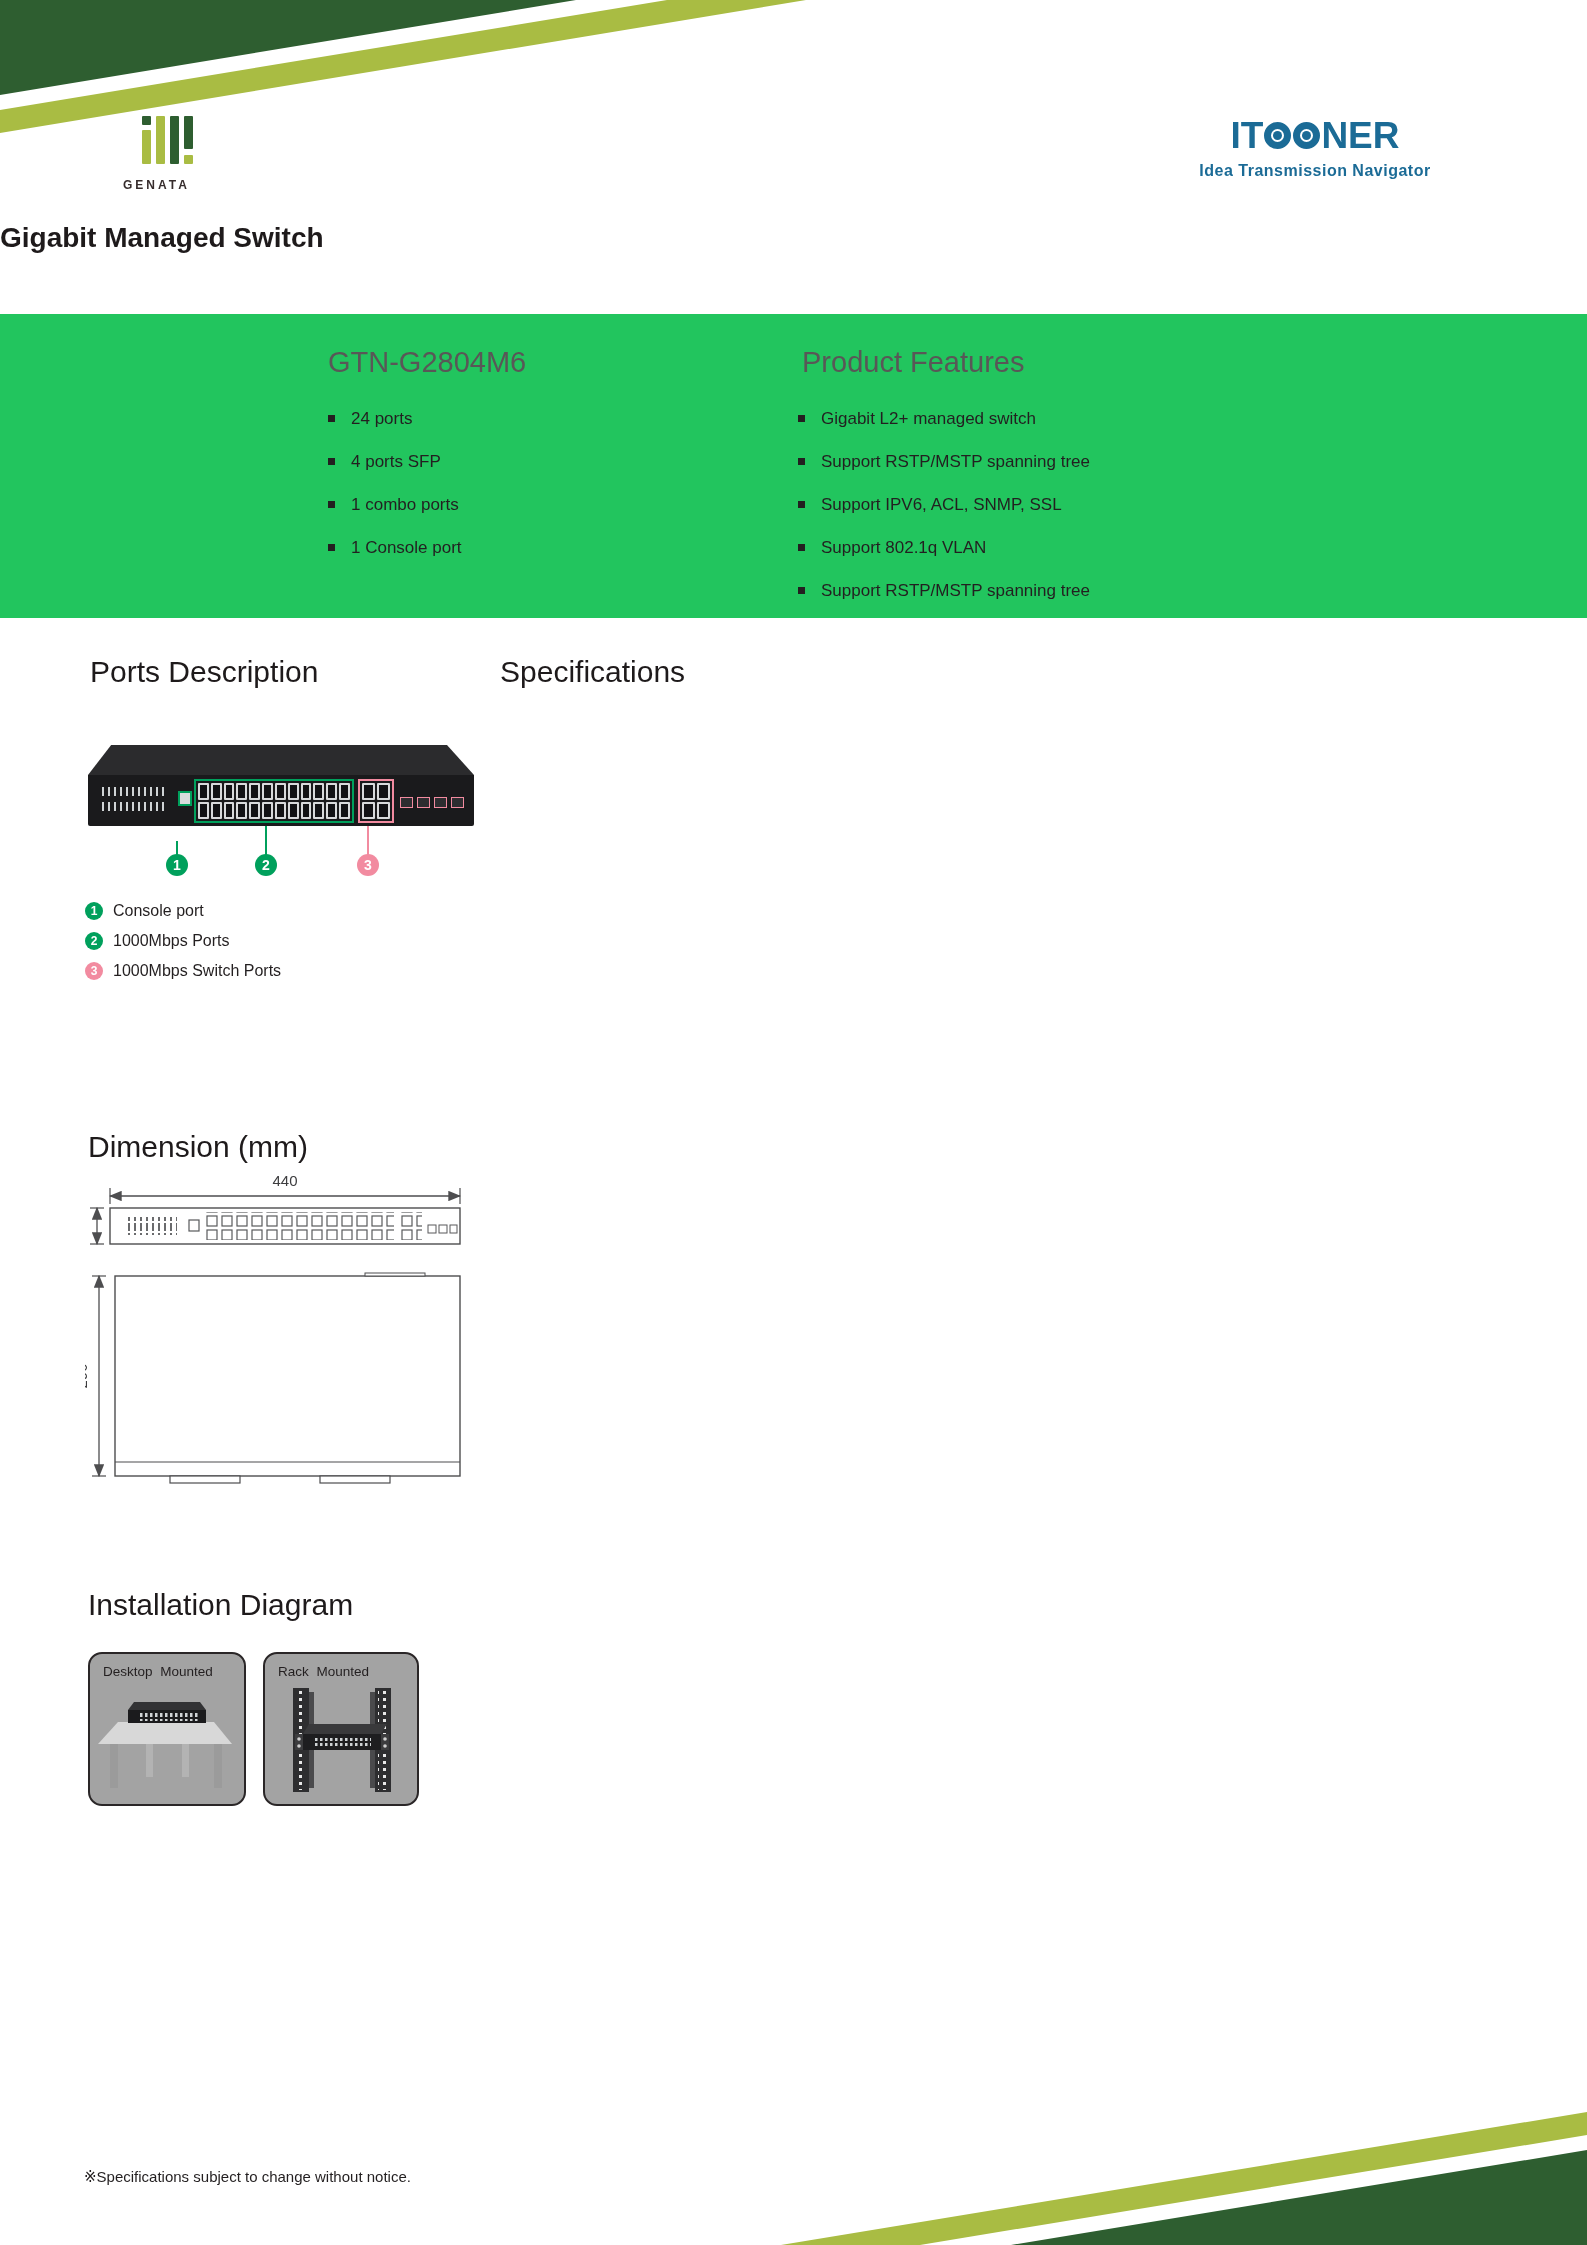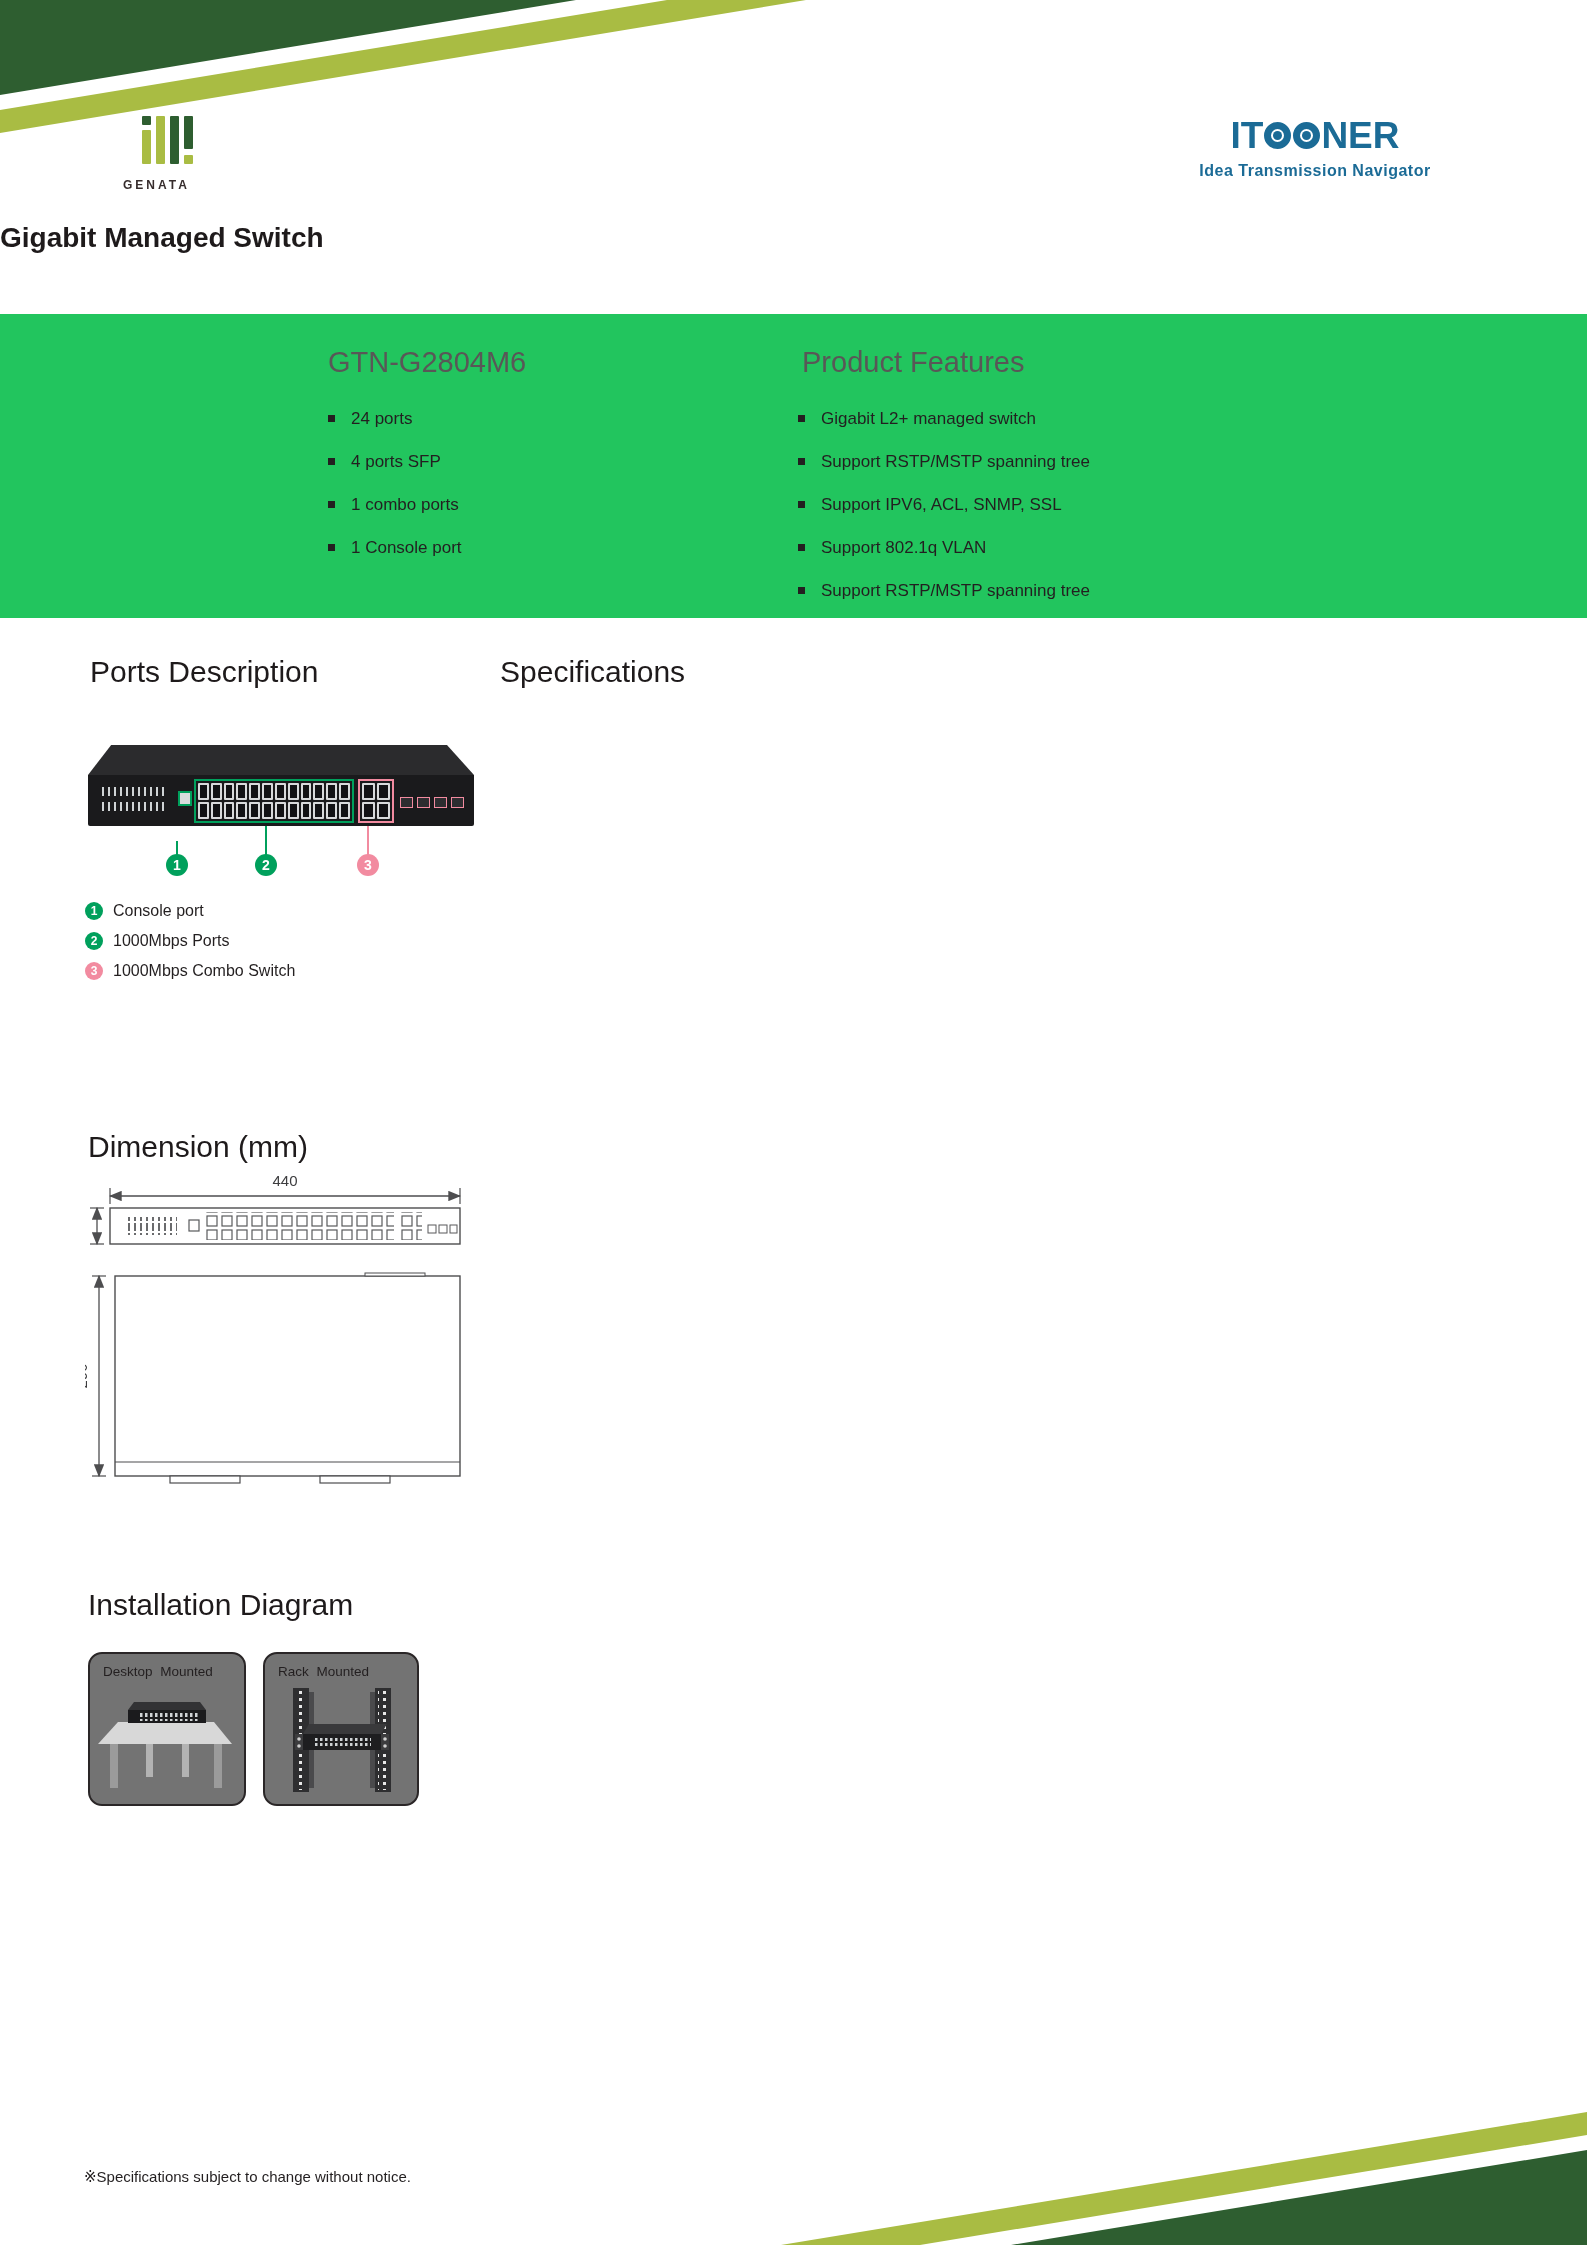"1000Mbps Combo Switch" span.legend-label { text: Combo Switch -> Switch Ports }
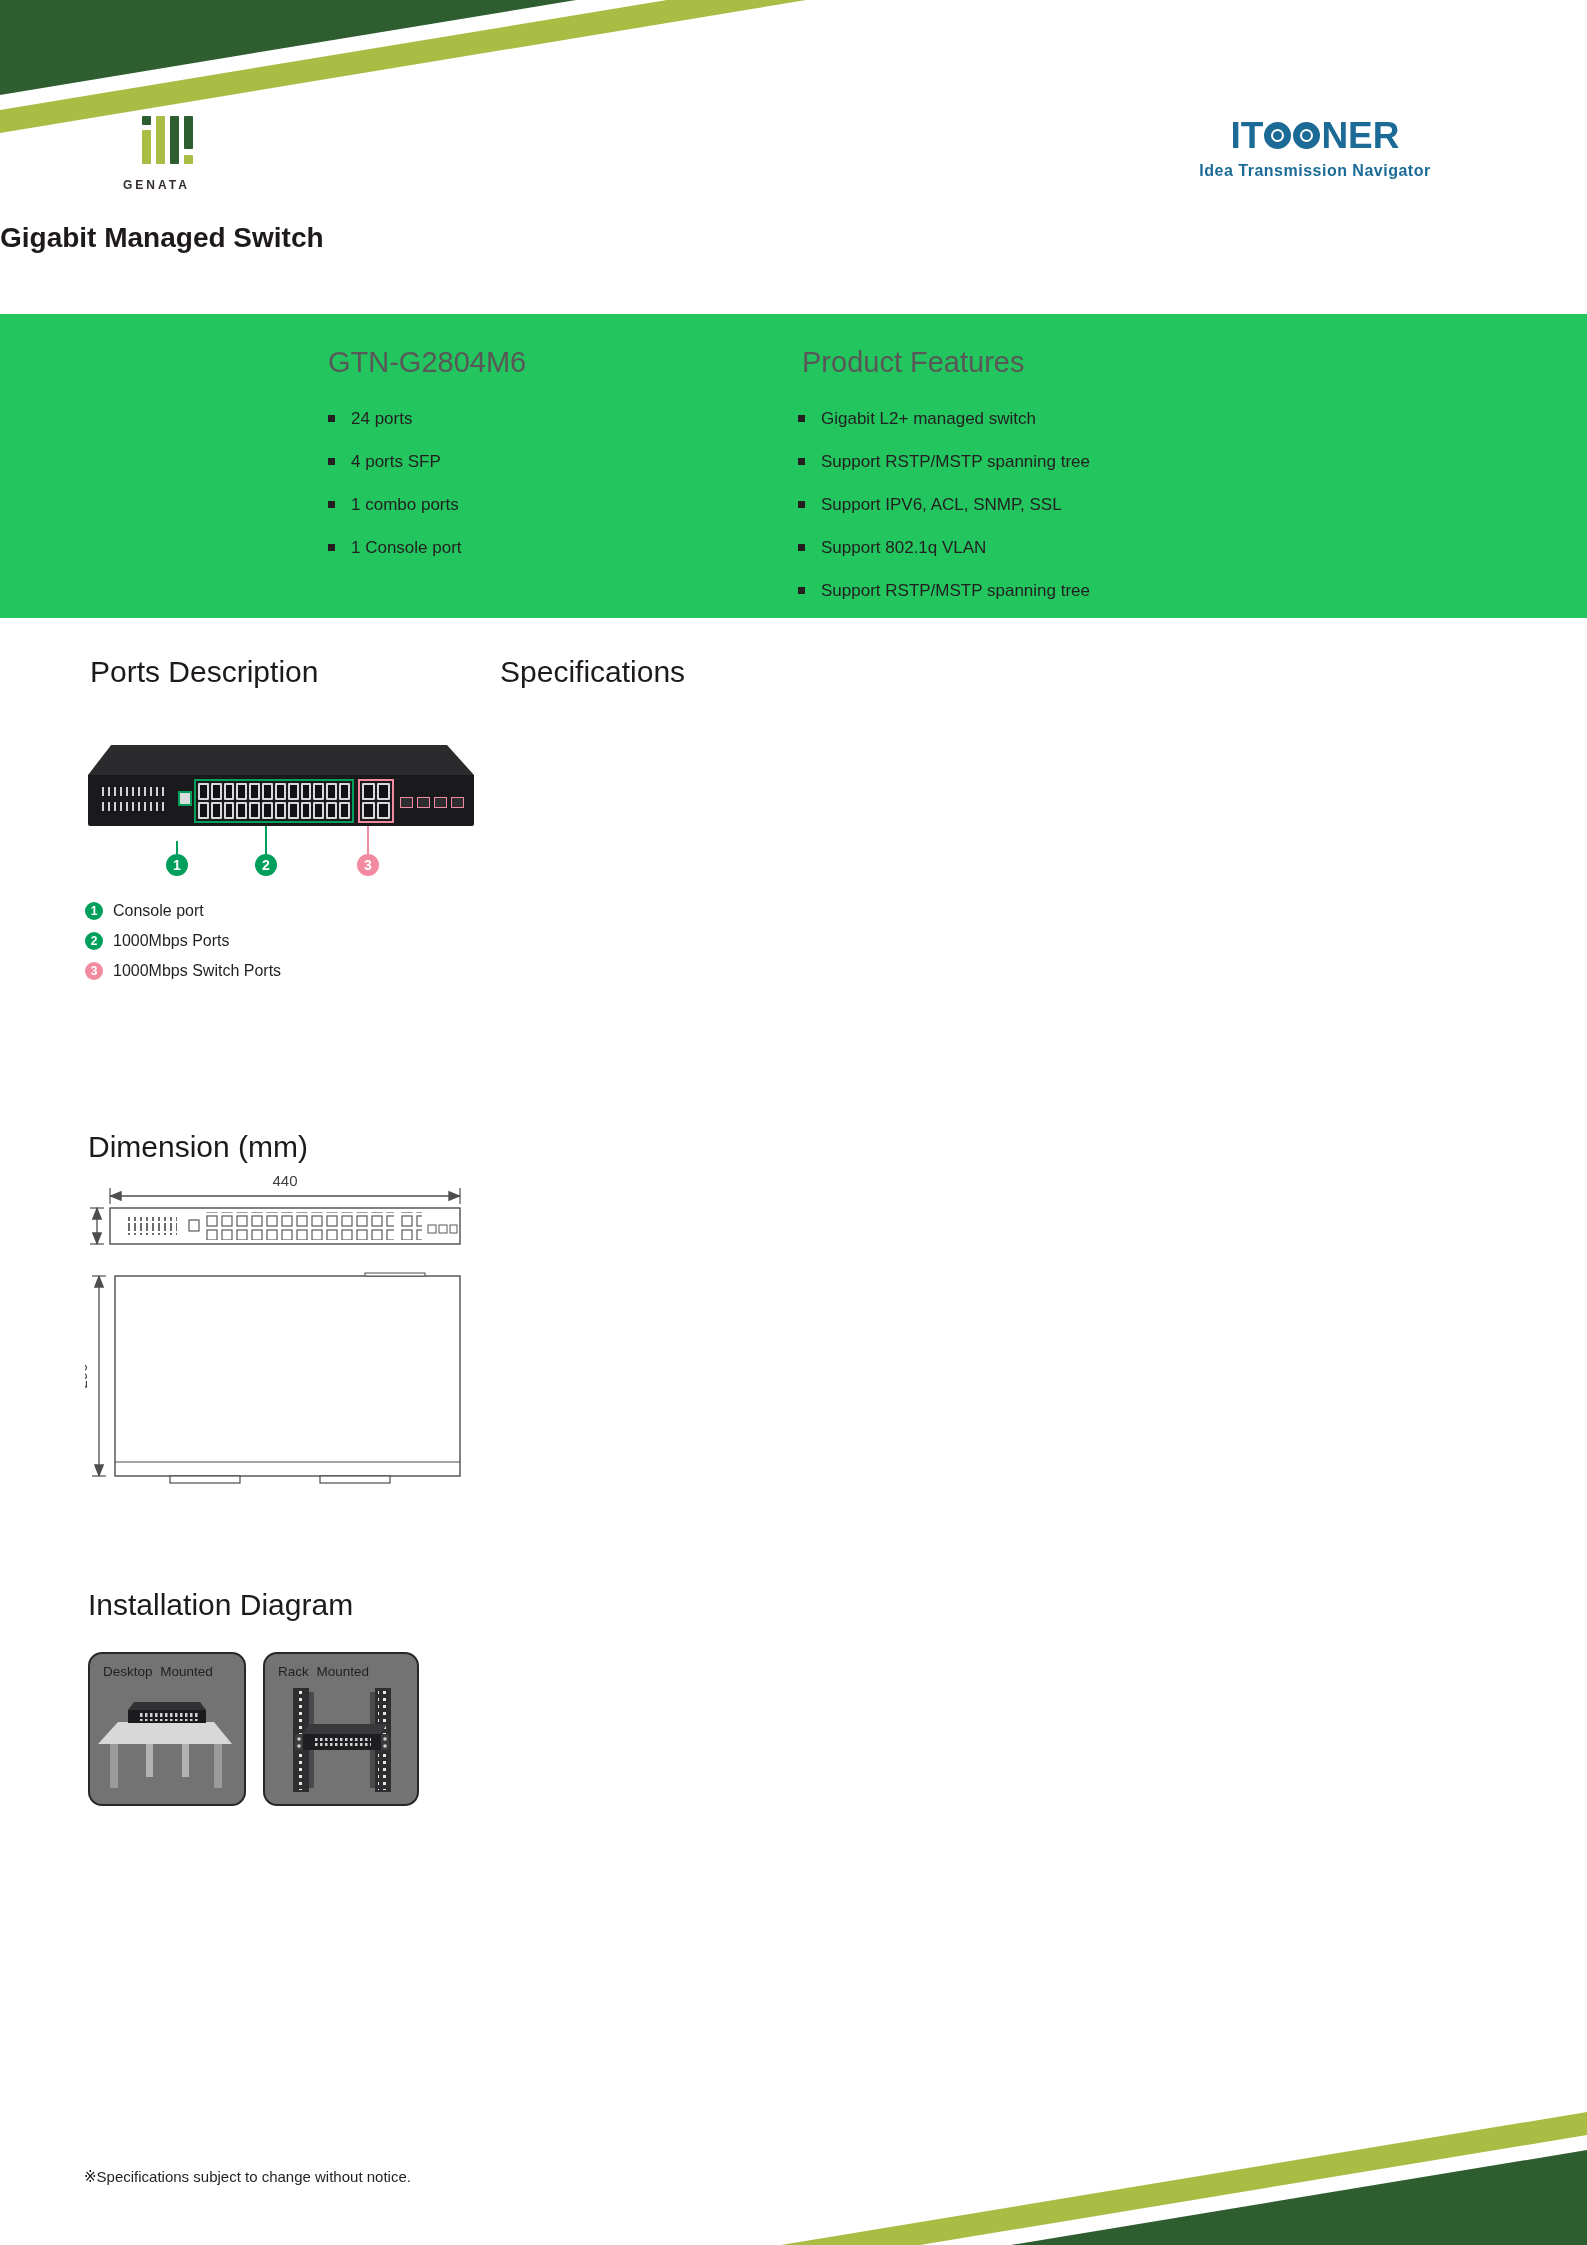"Desktop Mounted" .install-box { background: #737373 -> #a3a3a3 }
